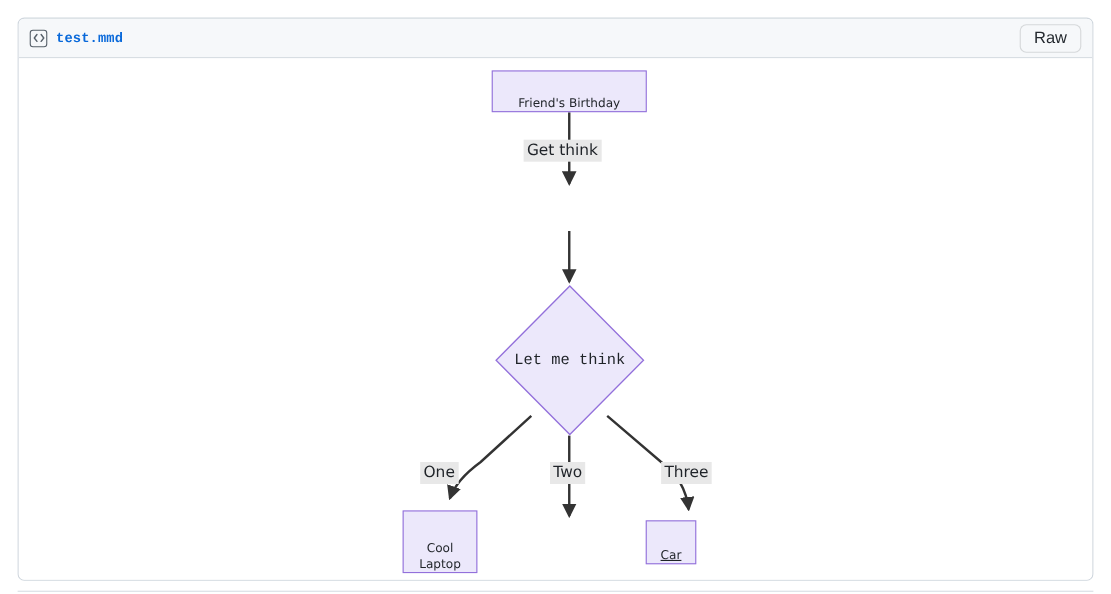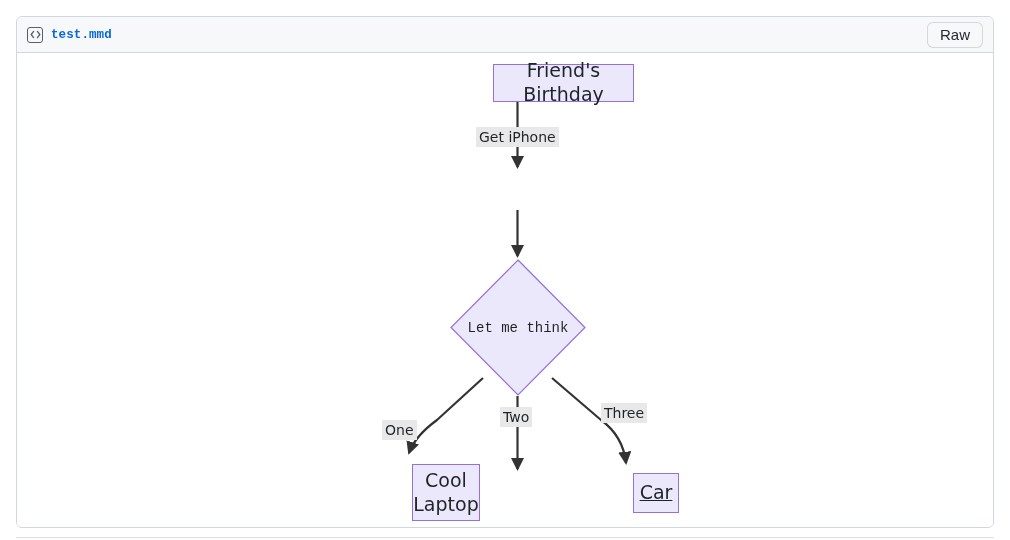"Friend's Birthday" .node { align-items: center -> flex-end; font-size: 19px -> 11px; margin-left: 46px -> none }
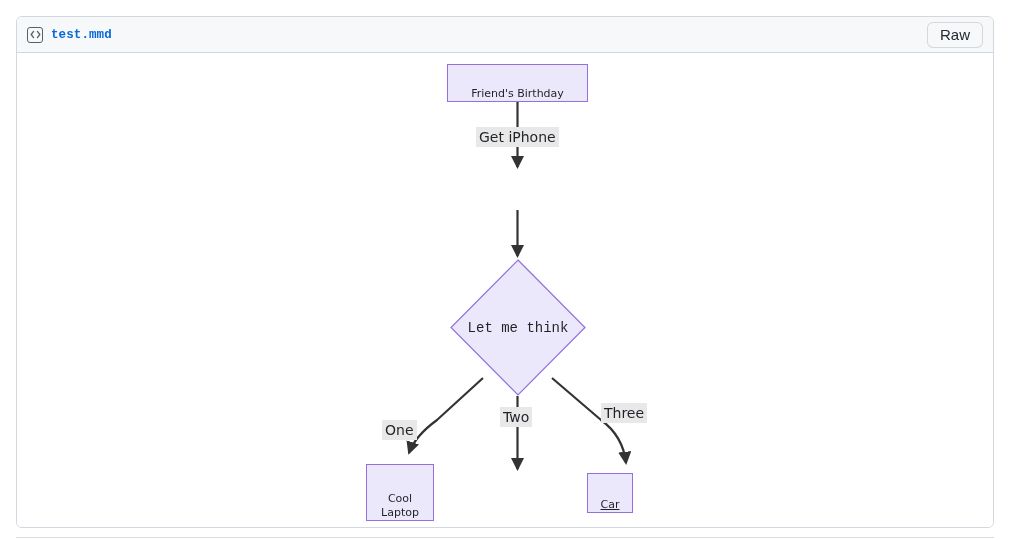"Get iPhone" div.edge-label { text: iPhone -> think }
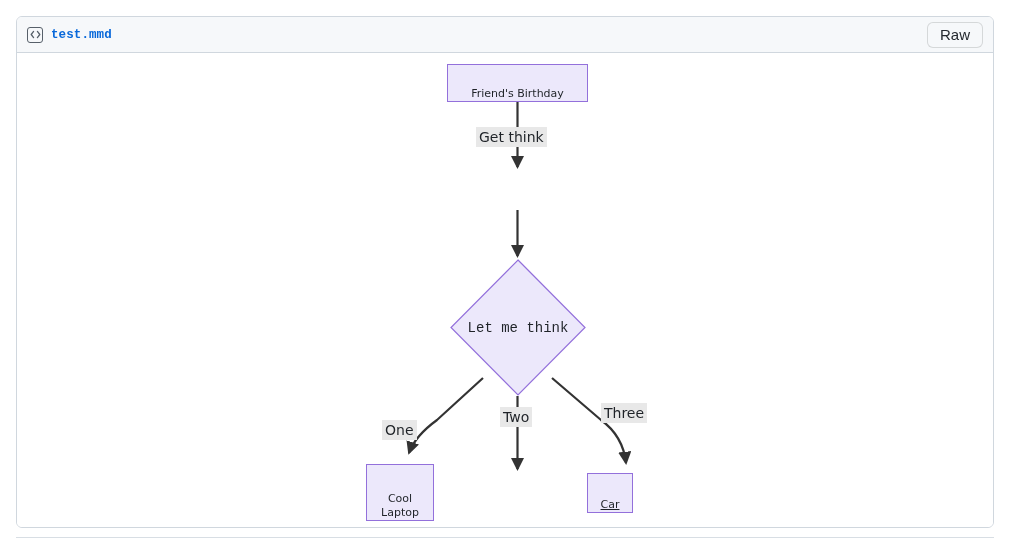"Two" div.edge-label { top: 354px -> 367px }
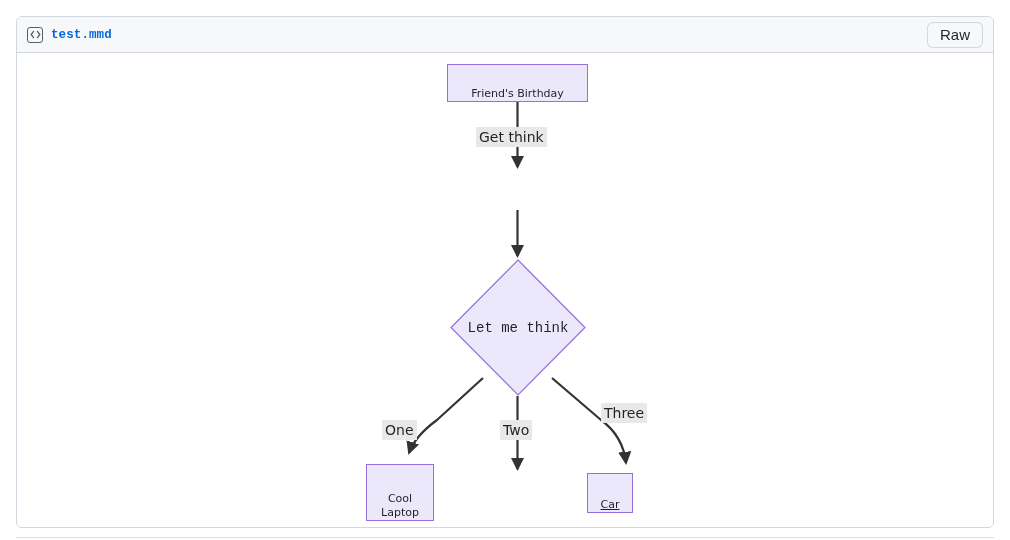"Three" div.edge-label { top: 350px -> 367px }
